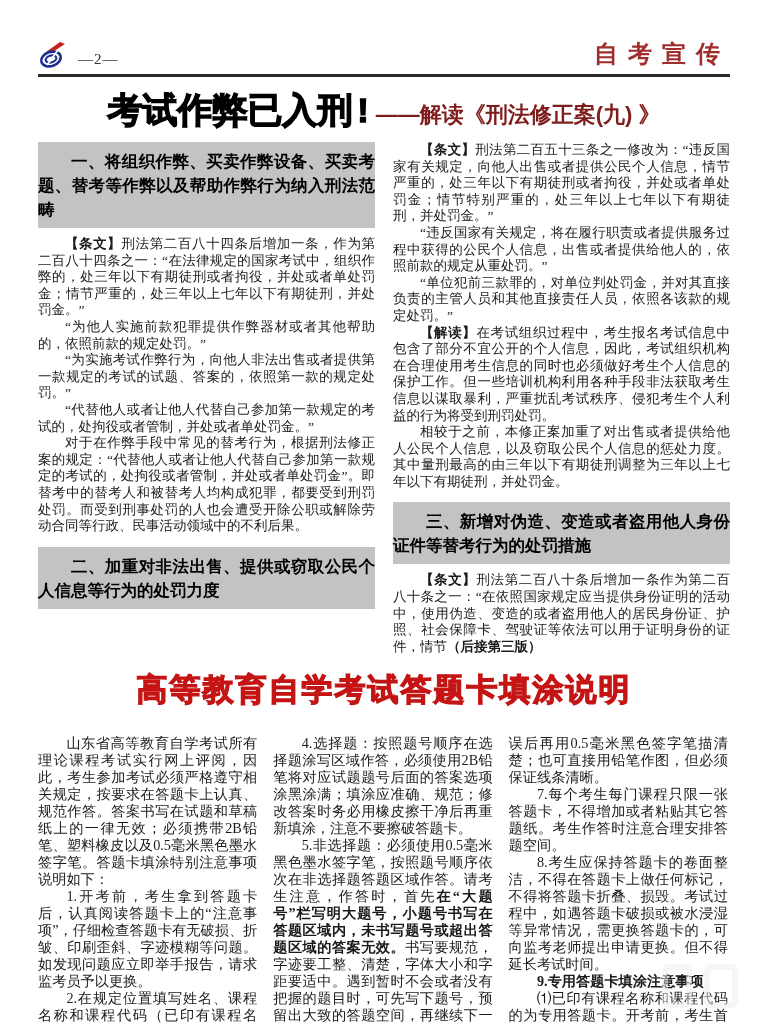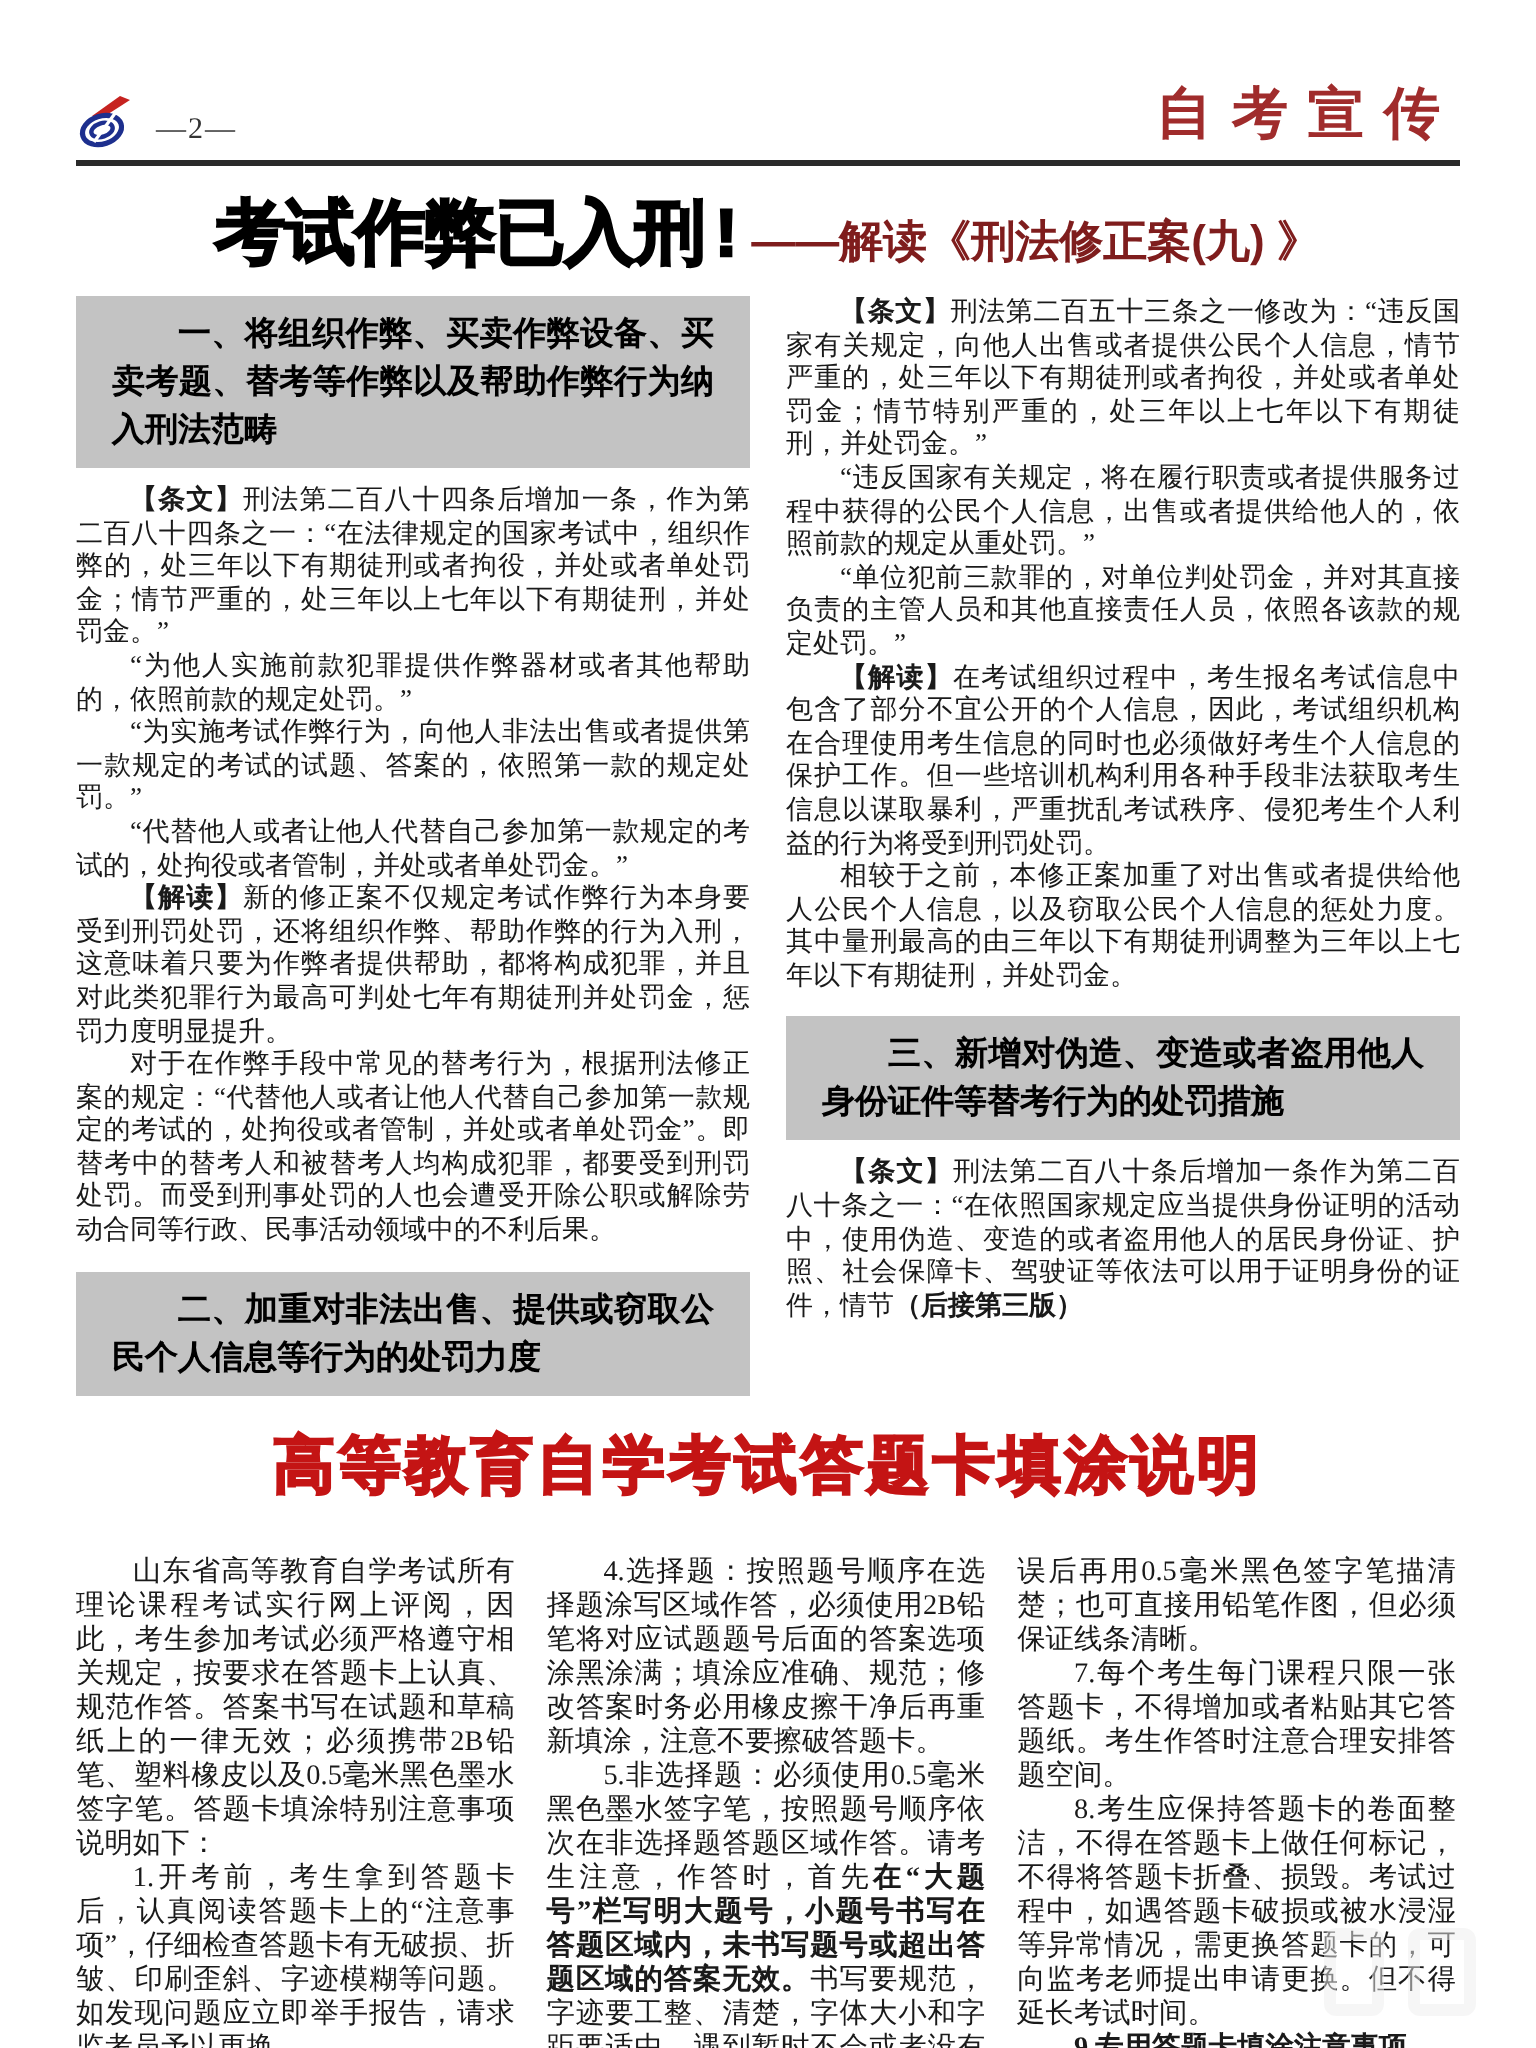"自考宣传" .masthead { font-size: 28px -> 24px }
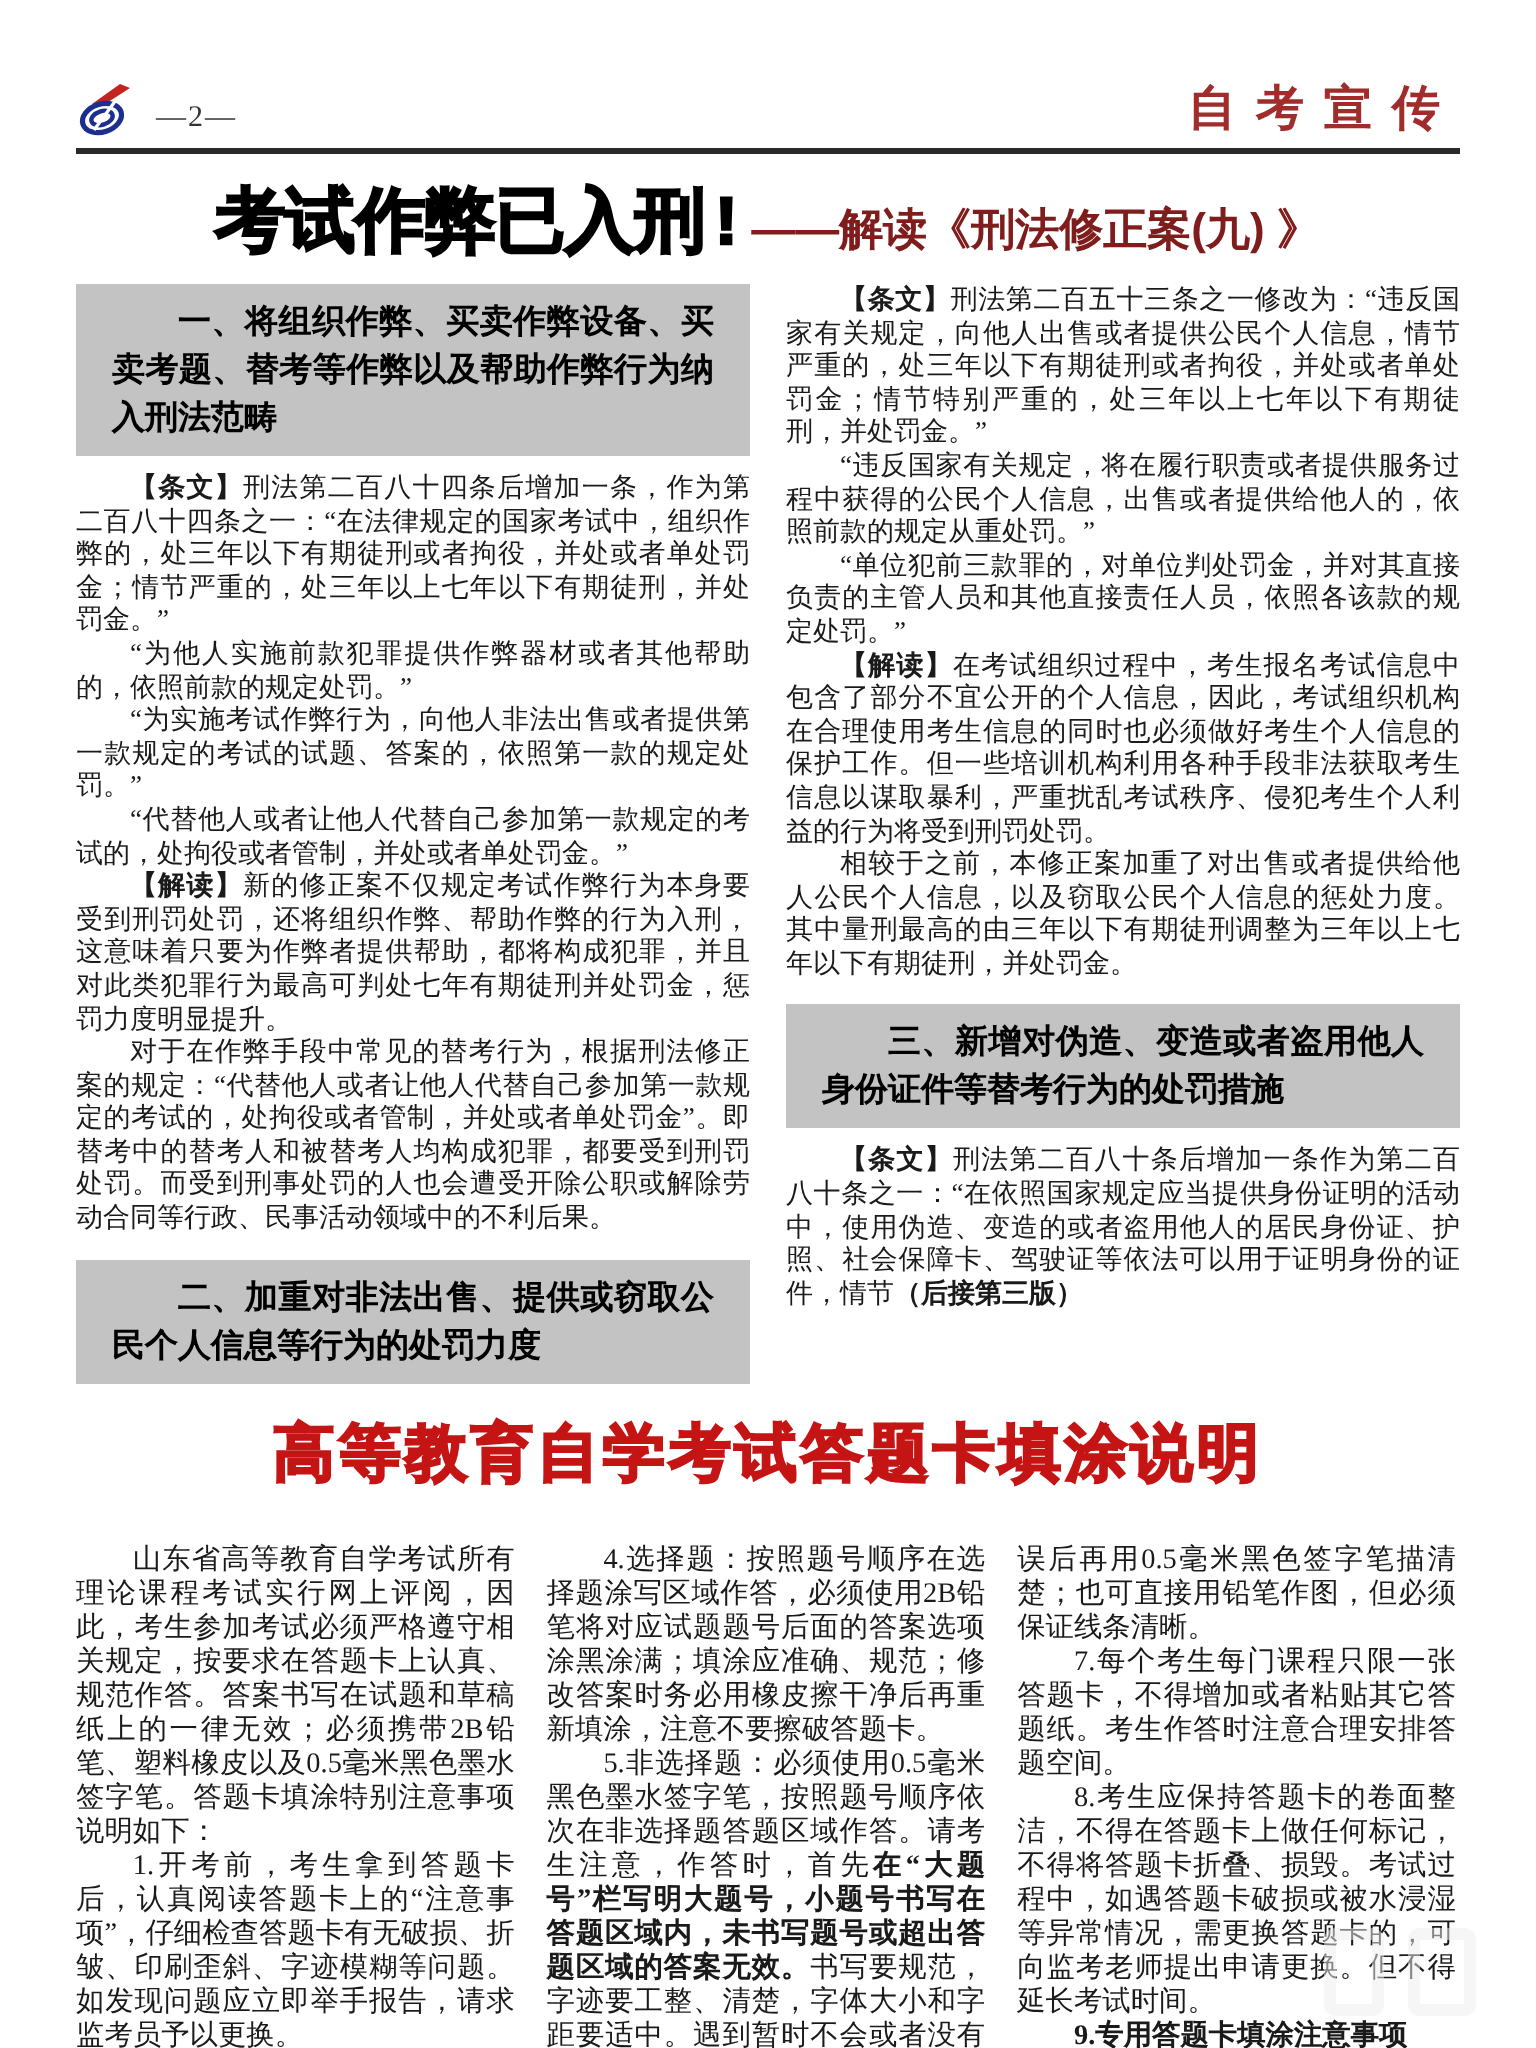"一、将组织作弊、买卖作弊设备、买卖考题、替考等作弊以及帮助作弊行为纳入刑法范畴" .sect { padding: 7px 18px -> 7px 0 }
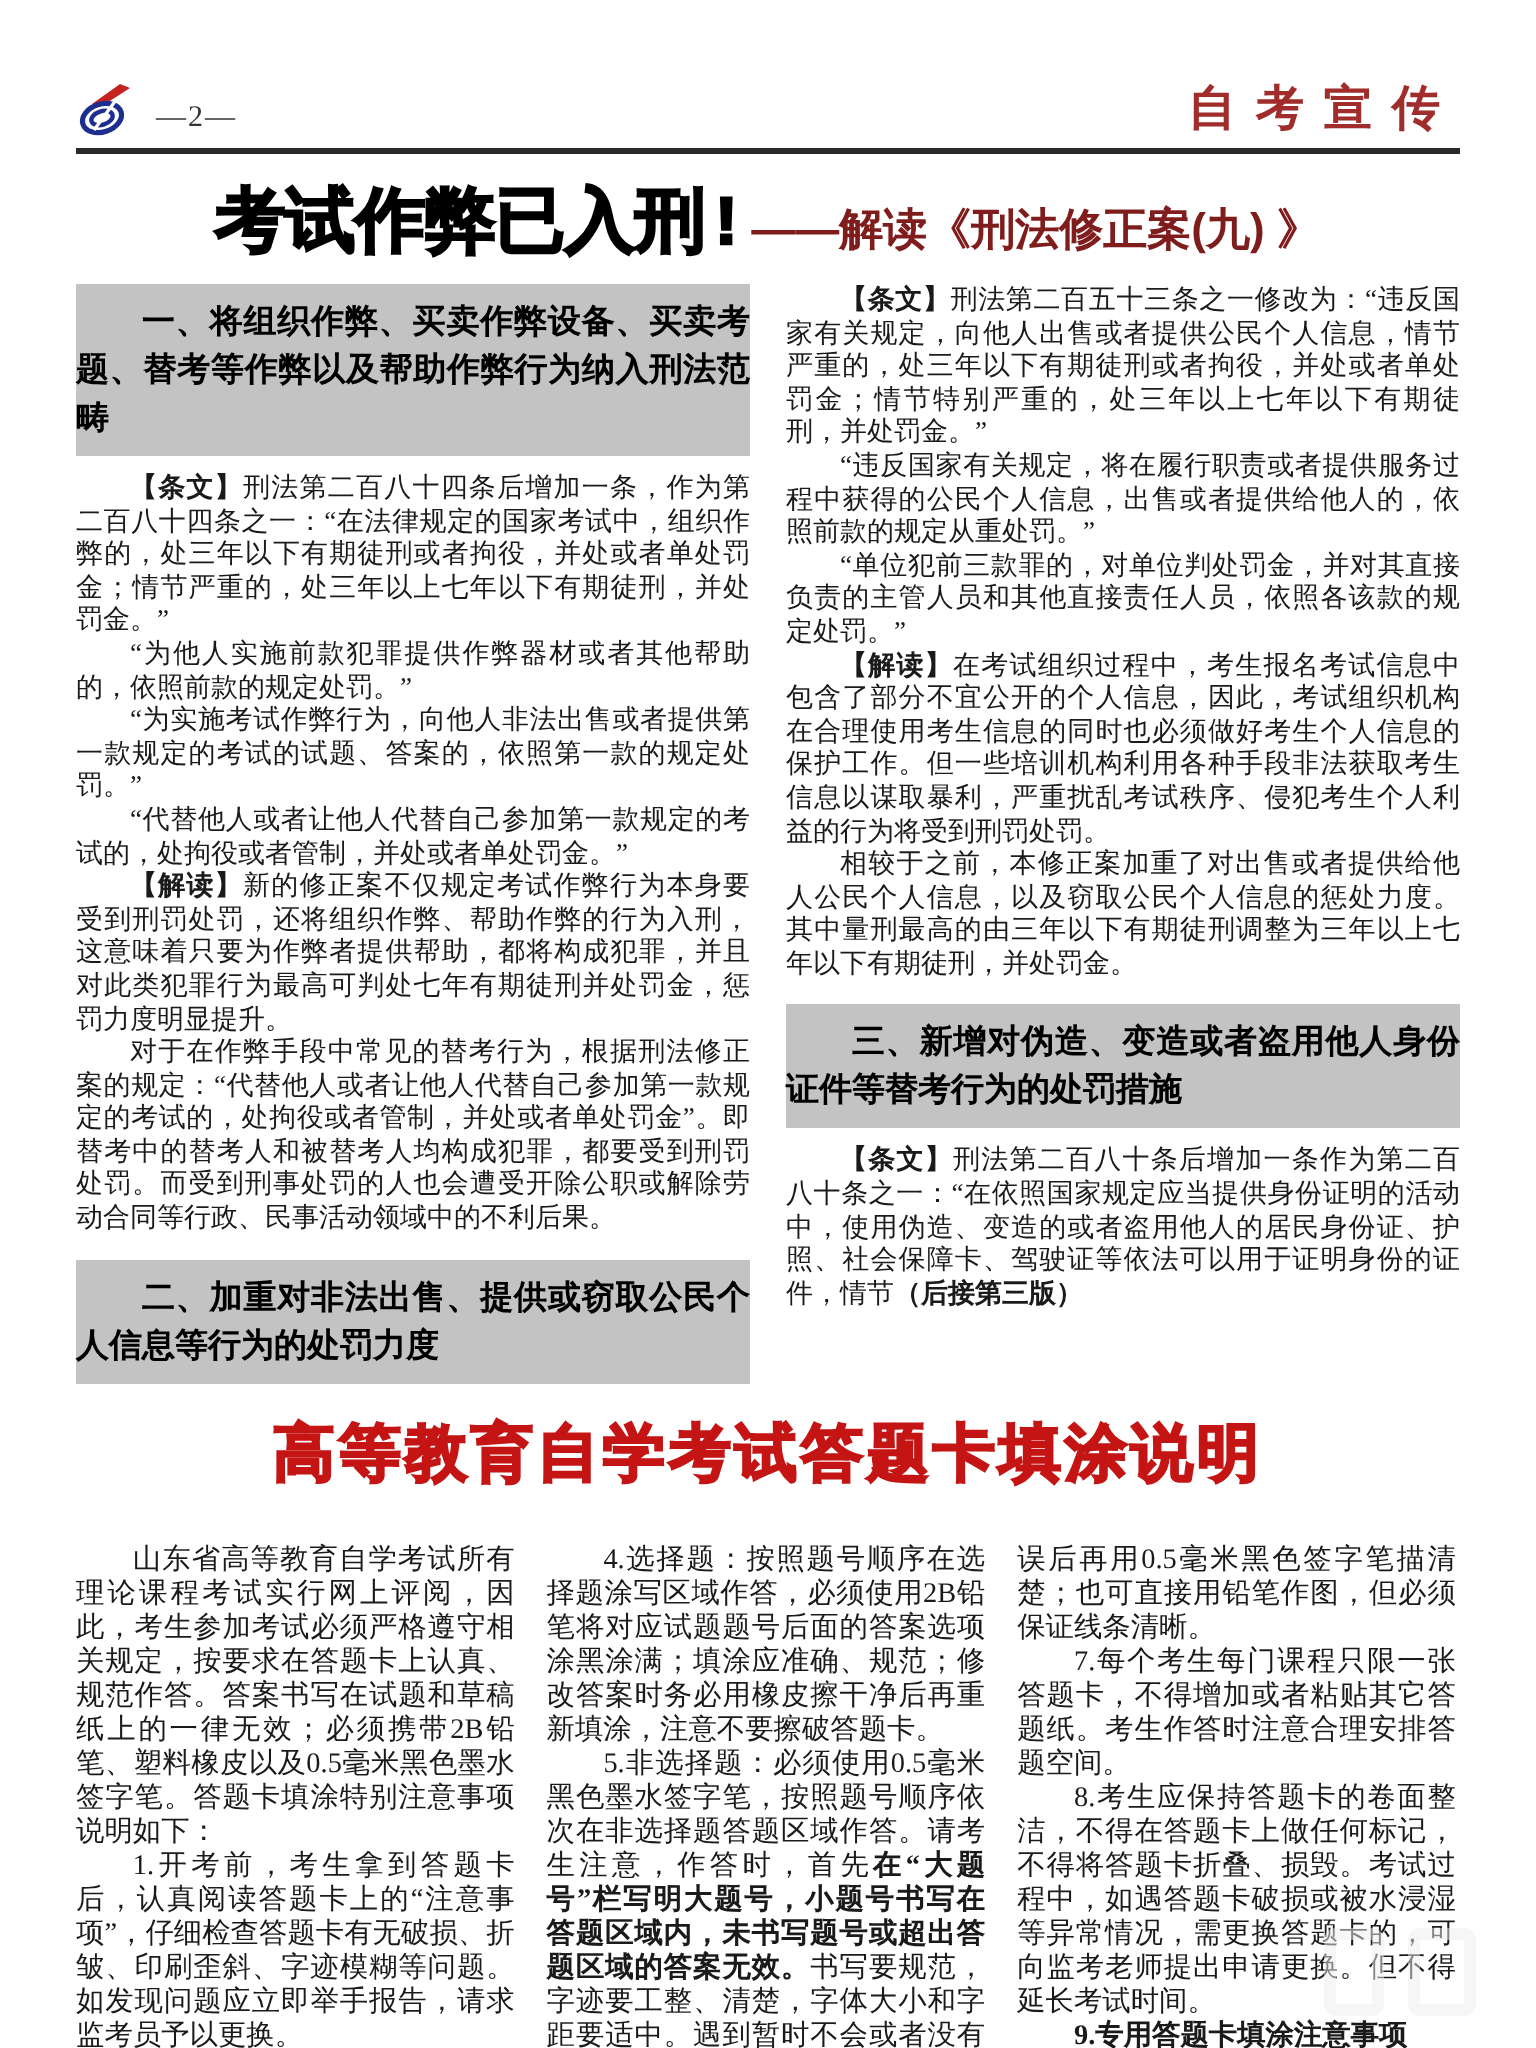"【解读】新的修正案不仅规定考试作弊行为本身要受到刑罚处罚，还将组织作弊、帮助作弊" p.para { html: <p><span>【解读】</span><span>新的修正案不仅规定考试作弊行为本身要受到刑罚处罚，还将组织作弊、帮助作弊的行为入刑，这意味着只要为作弊者提供帮助，都将构成犯罪，并且对此类犯罪行为最高可判处七年有期徒刑并处罚金，惩罚力度明显提升。</span></p> -> none }
